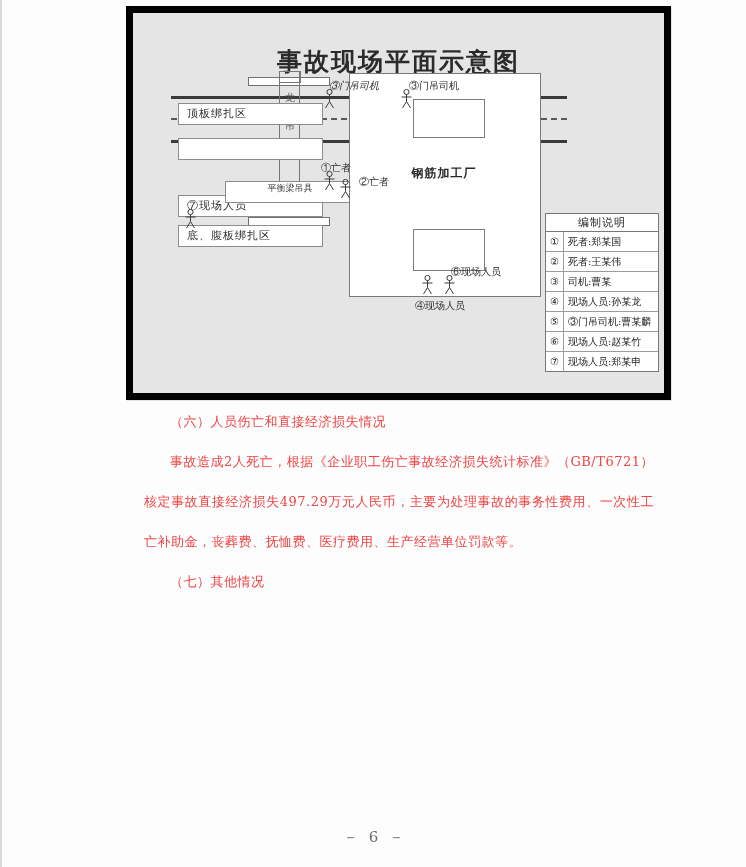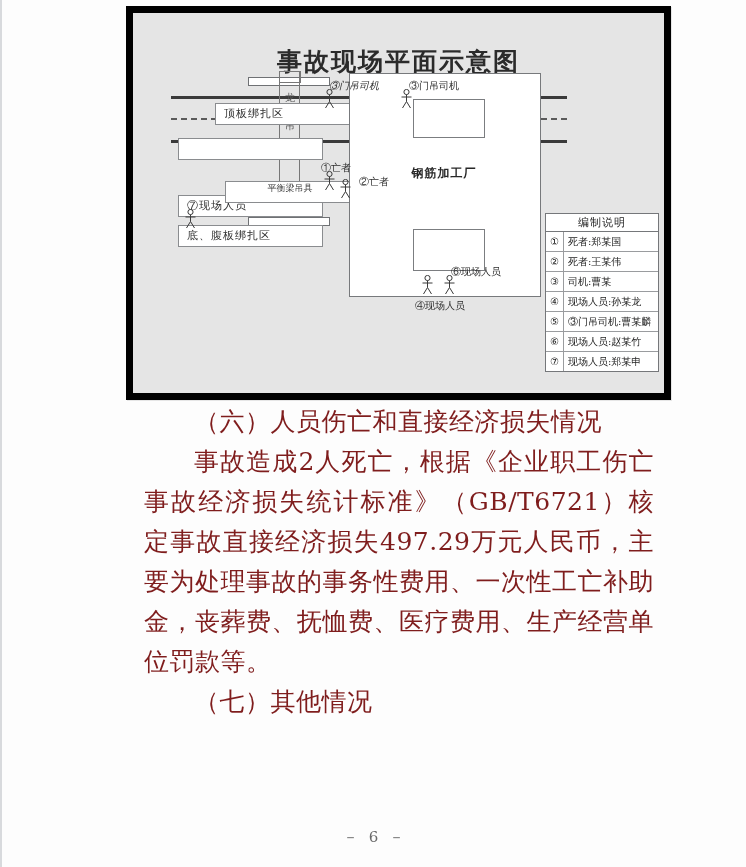"顶板绑扎区" .zone-top { margin-left: 37px -> none }
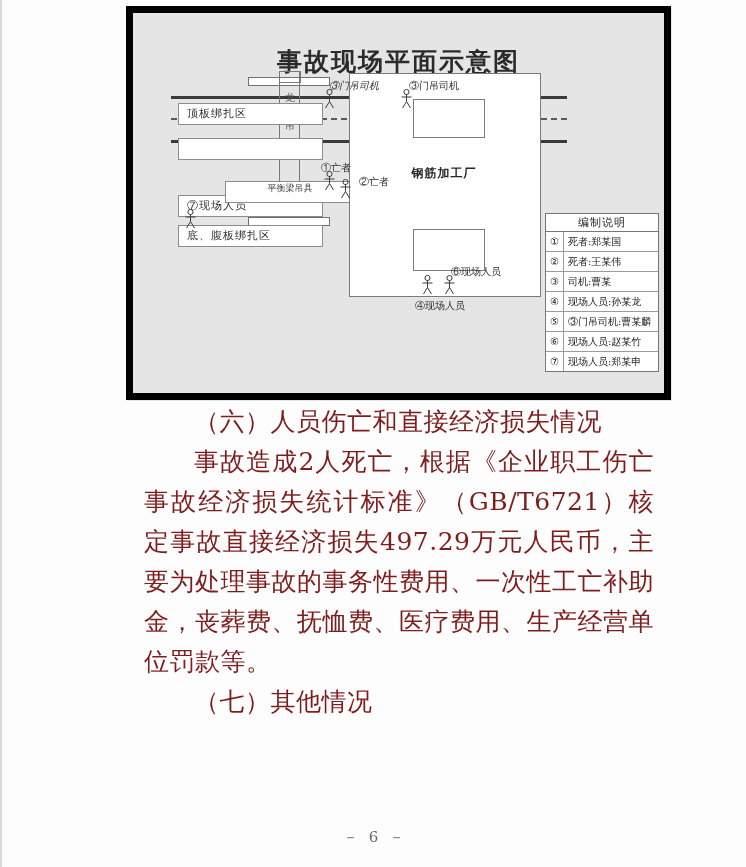"（六）人员伤亡和直接经济损失情况" .body-text { color: #7f1d1d -> #ef4444; font-size: 25px -> 13px }
